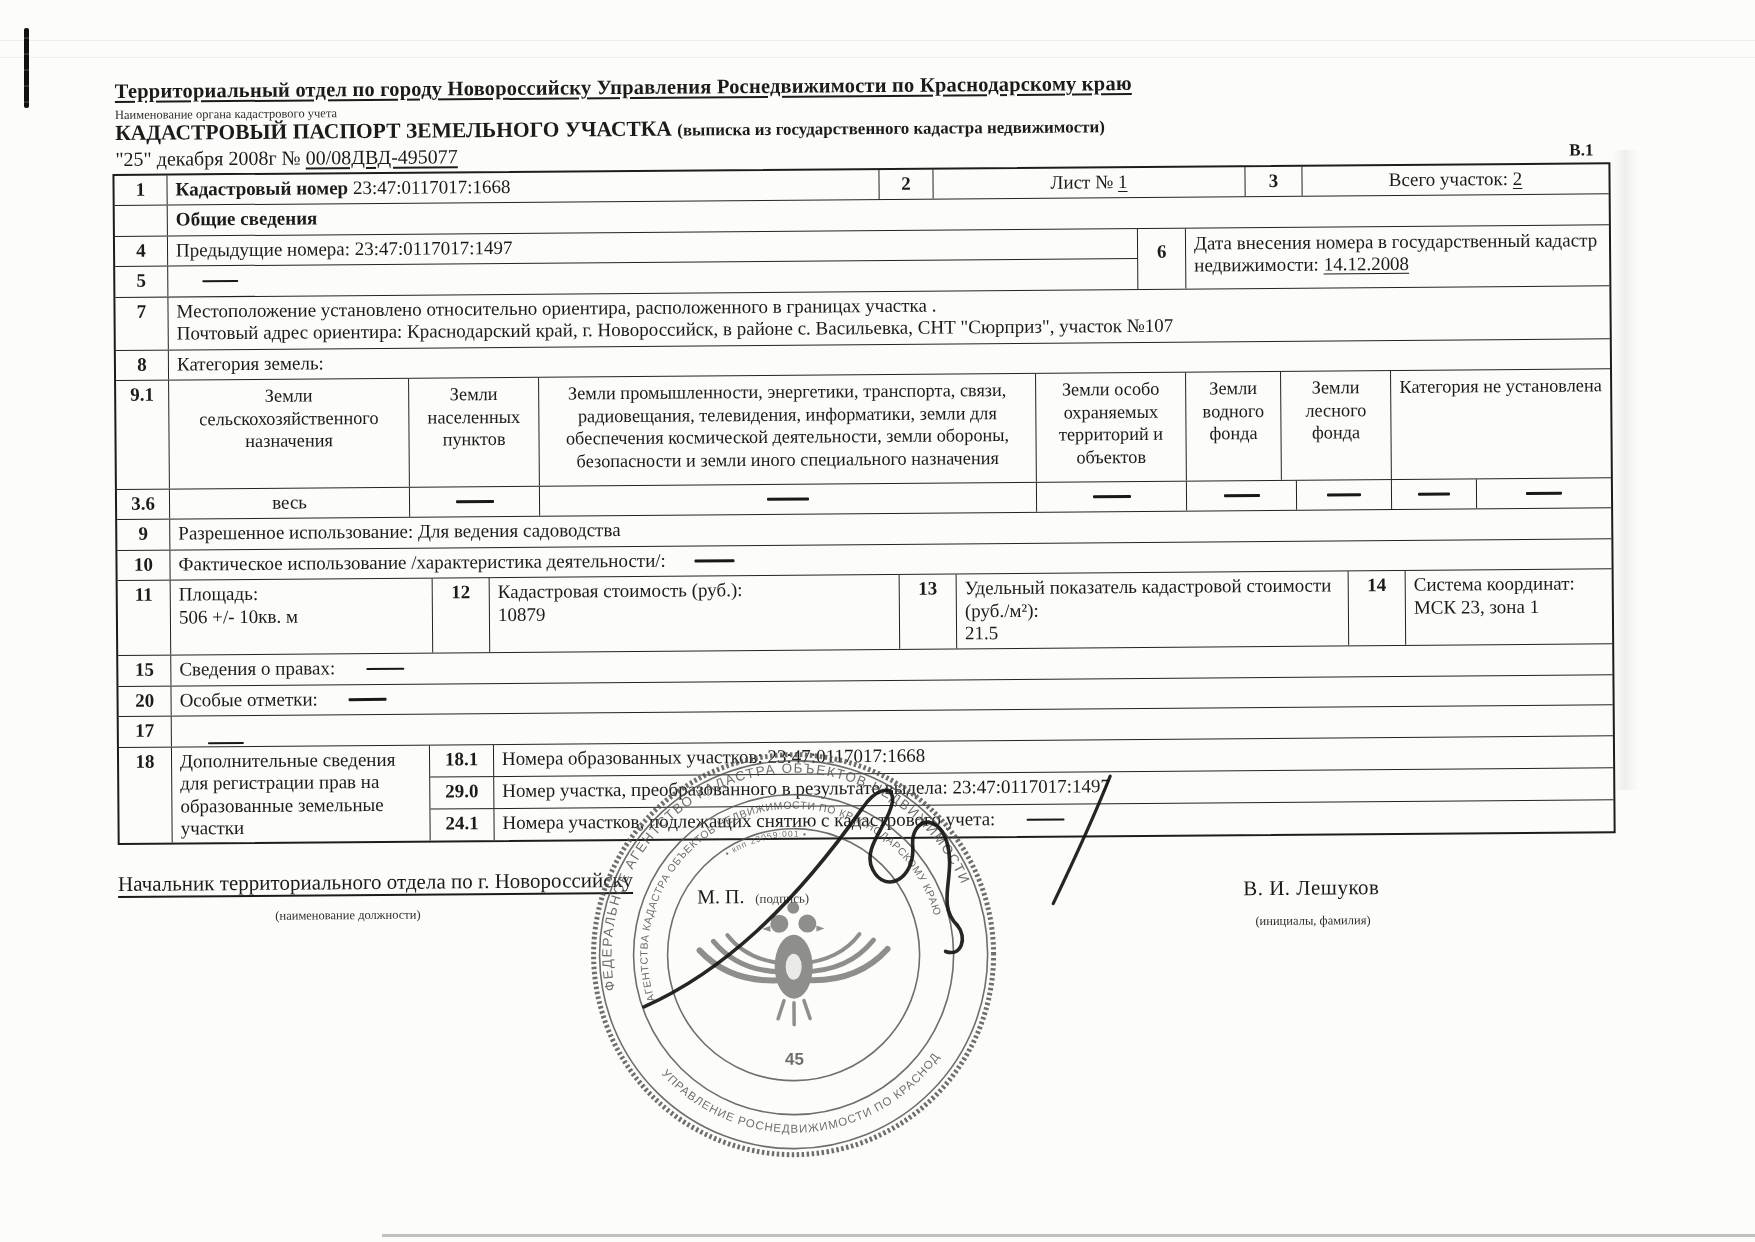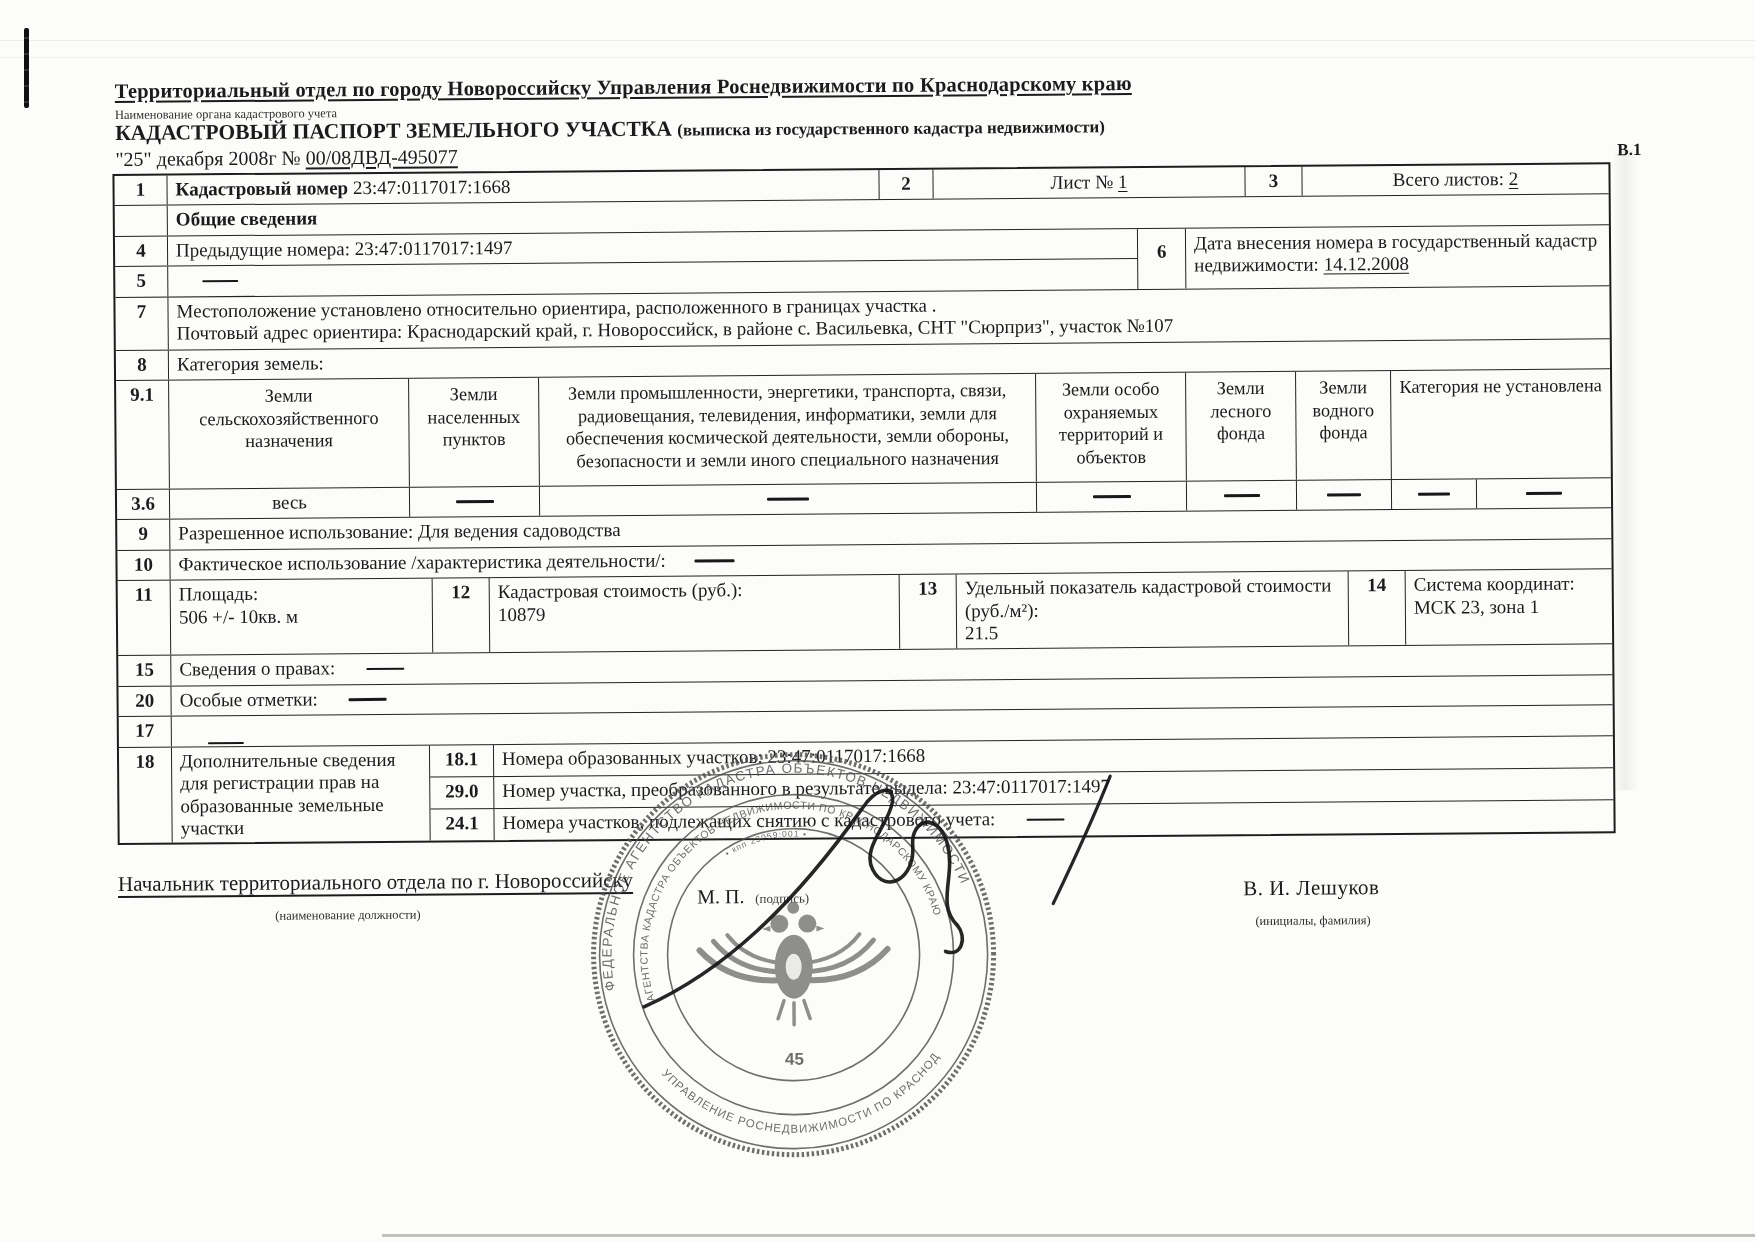"В.1" .form-code { margin-left: 48px -> none }
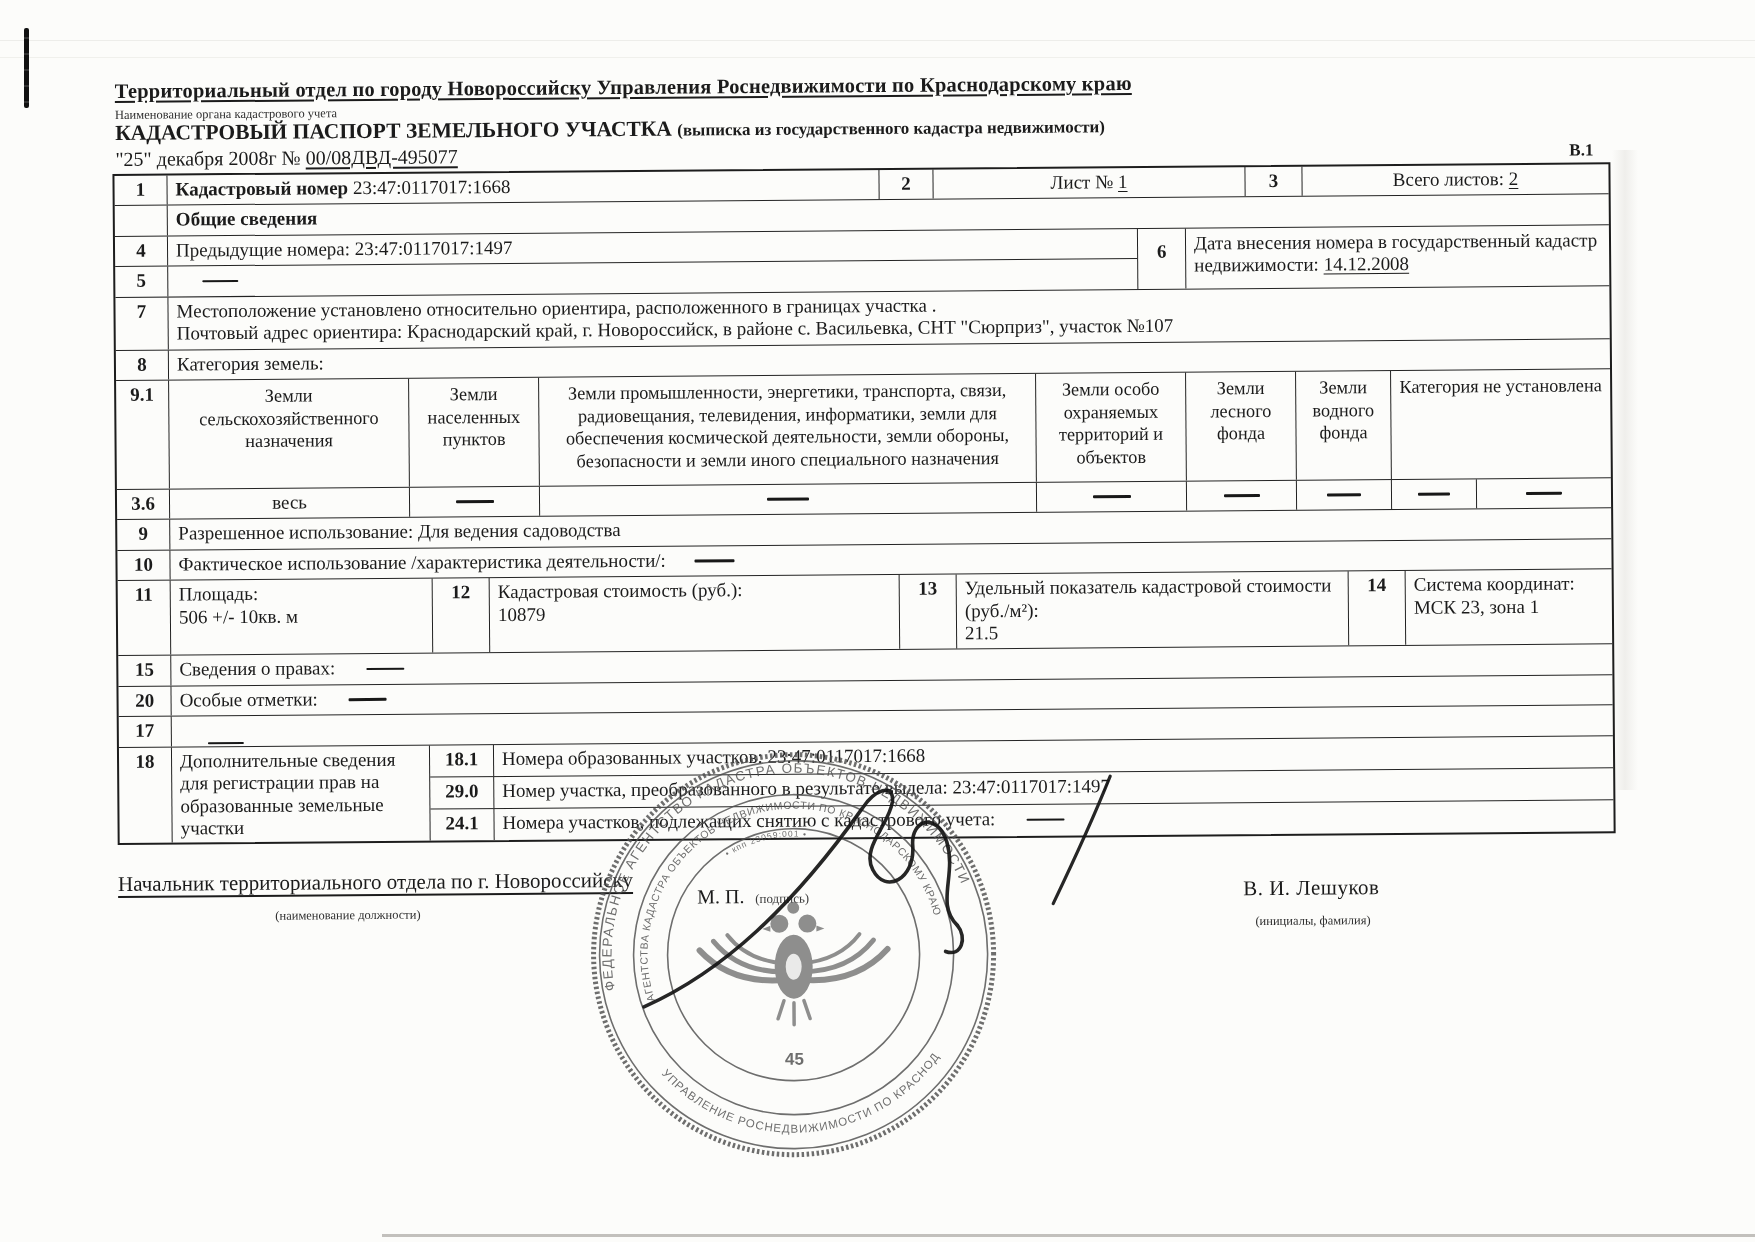"Всего листов:" span { text: листов -> участок }
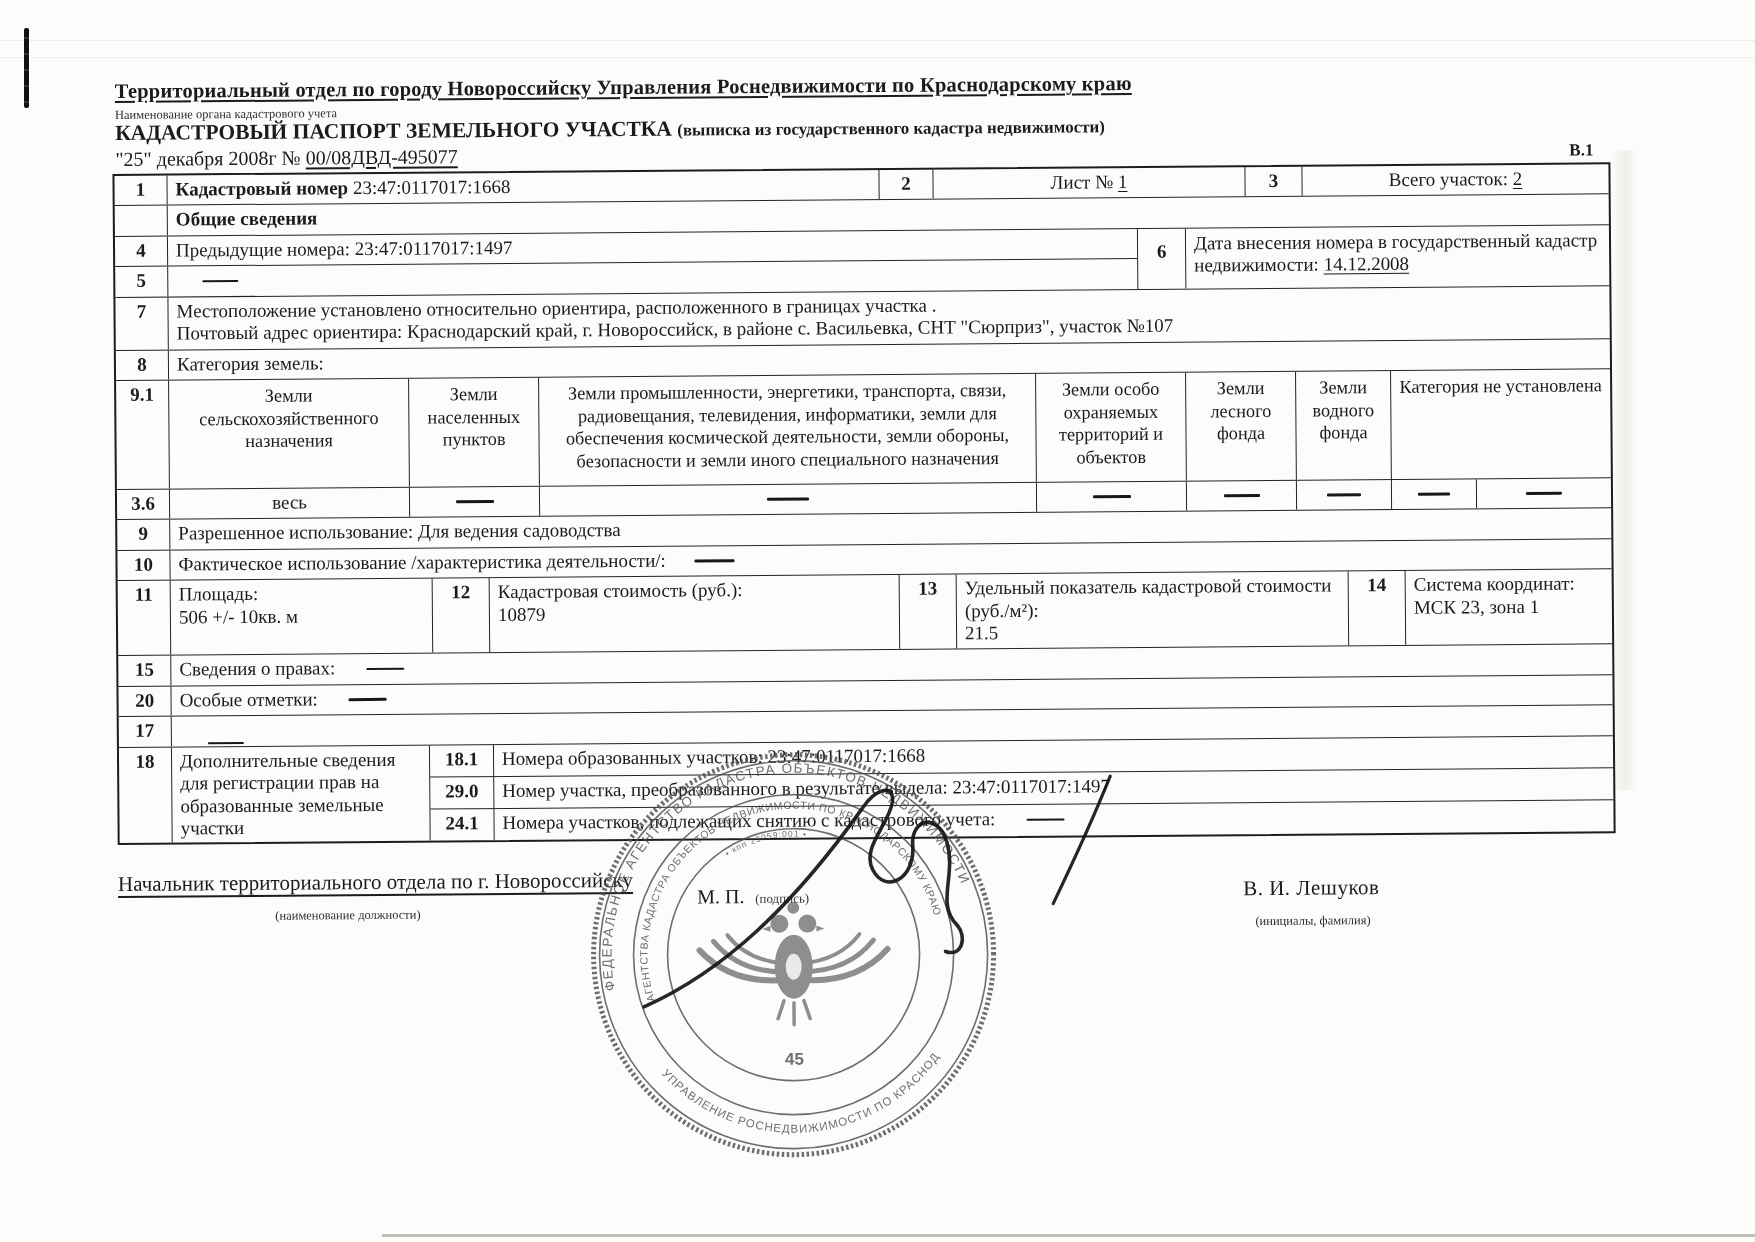"Земли лесного фонда" div.td { order: before "Земли водного фонда" -> after "Земли водного фонда" }
